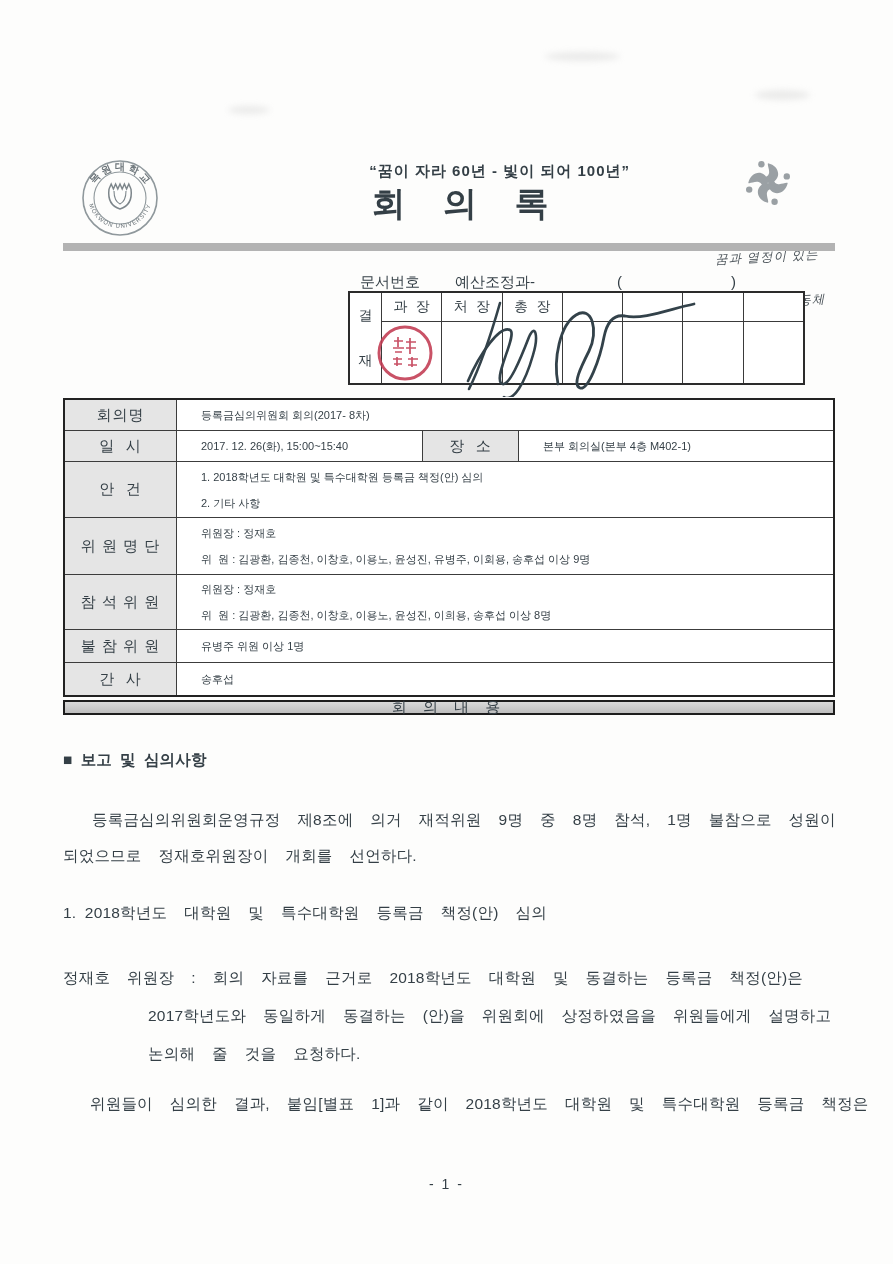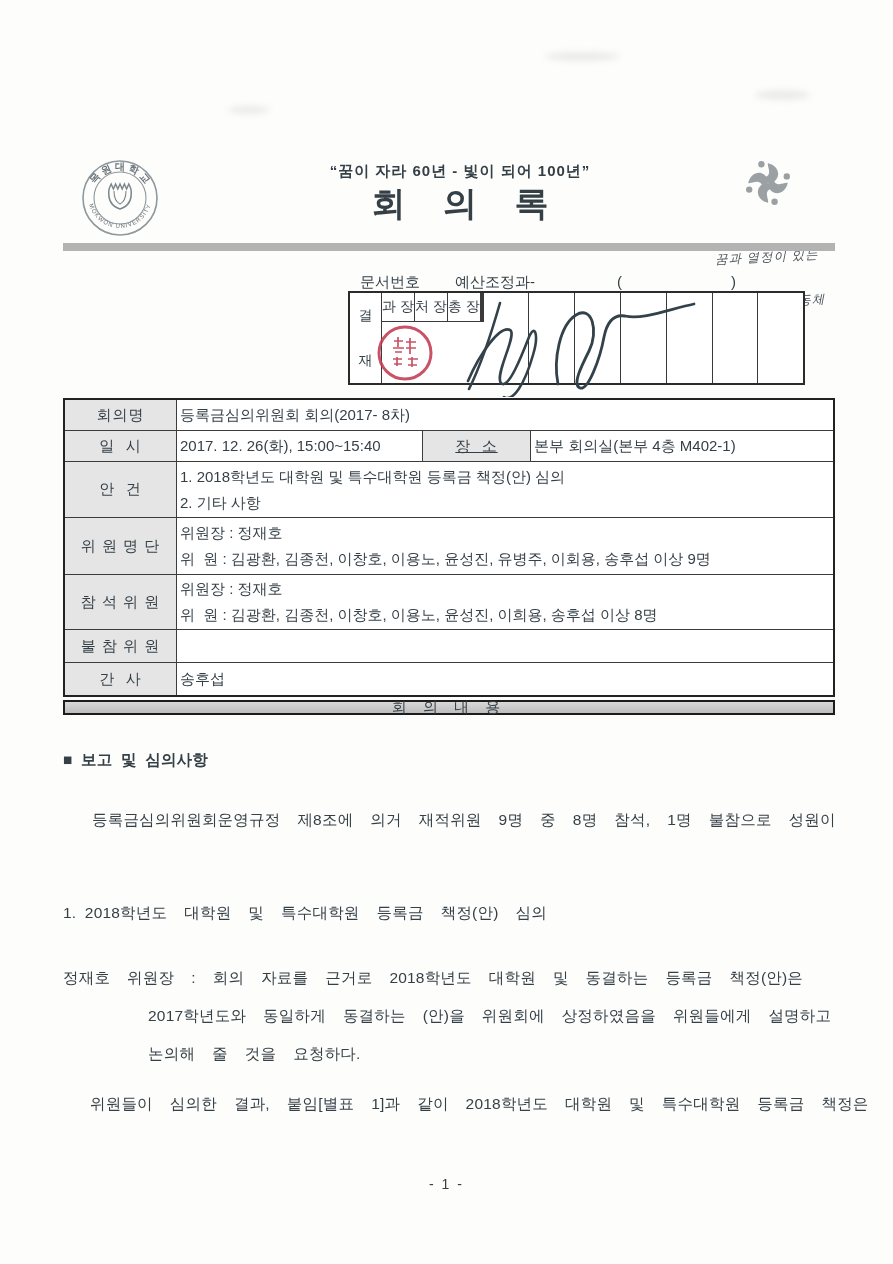"“꿈이 자라 60년 - 빛이" .slogan { text-align: none -> right }
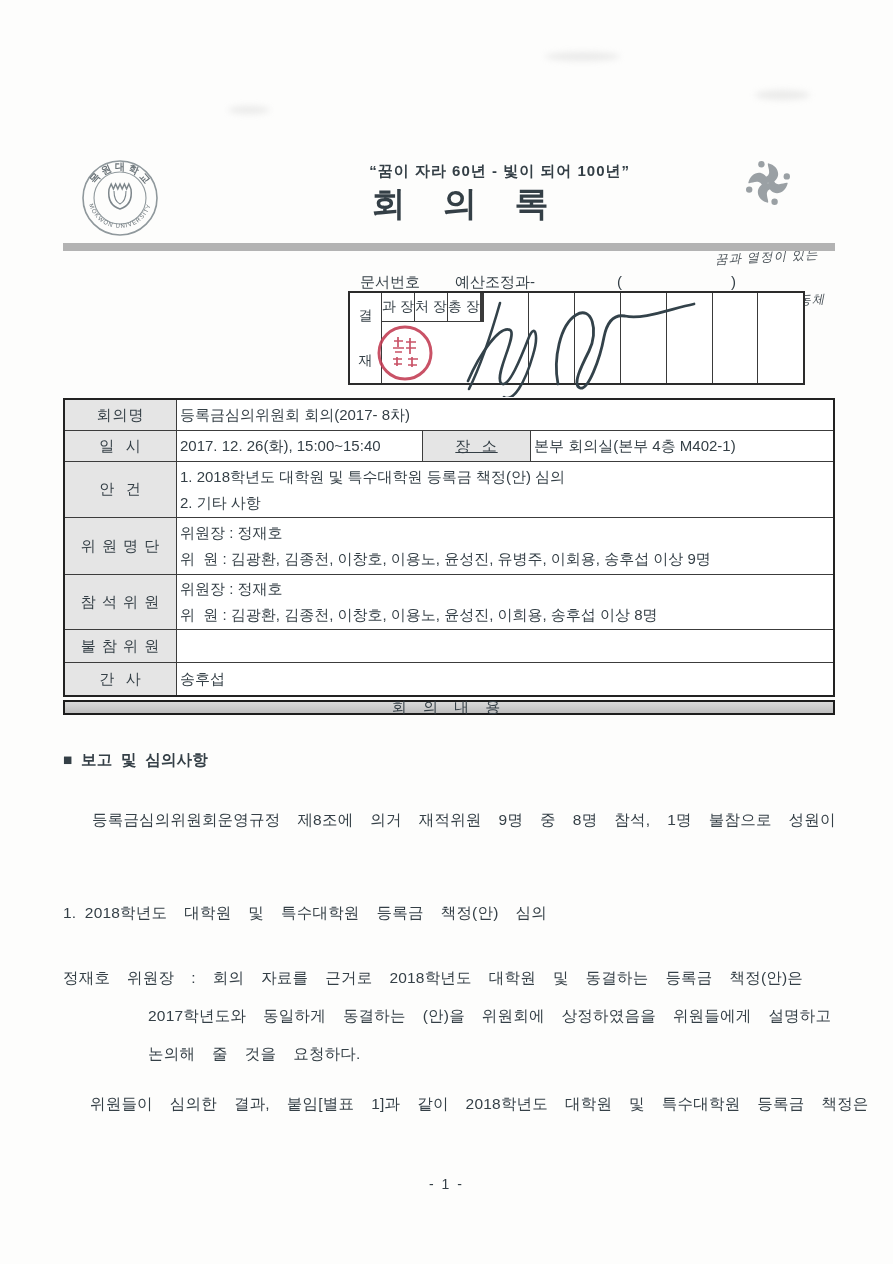"과 장" .ap-cols { flex-direction: row -> column; font-family: none -> Liberation Mono, monospace }
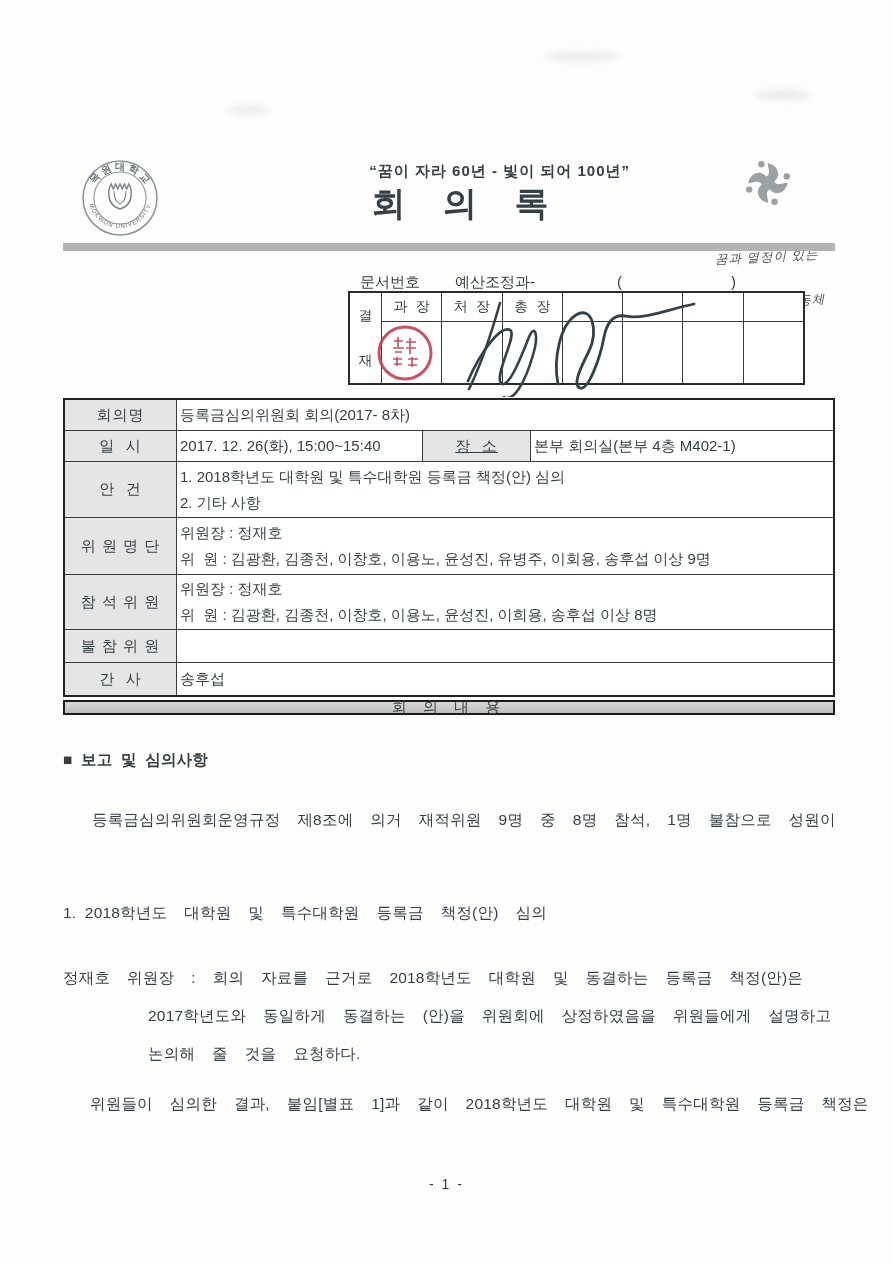"등록금심의위원회 회의(2017- 8차)" .it-value { font-size: 15px -> 11px; padding-left: 3px -> 24px }
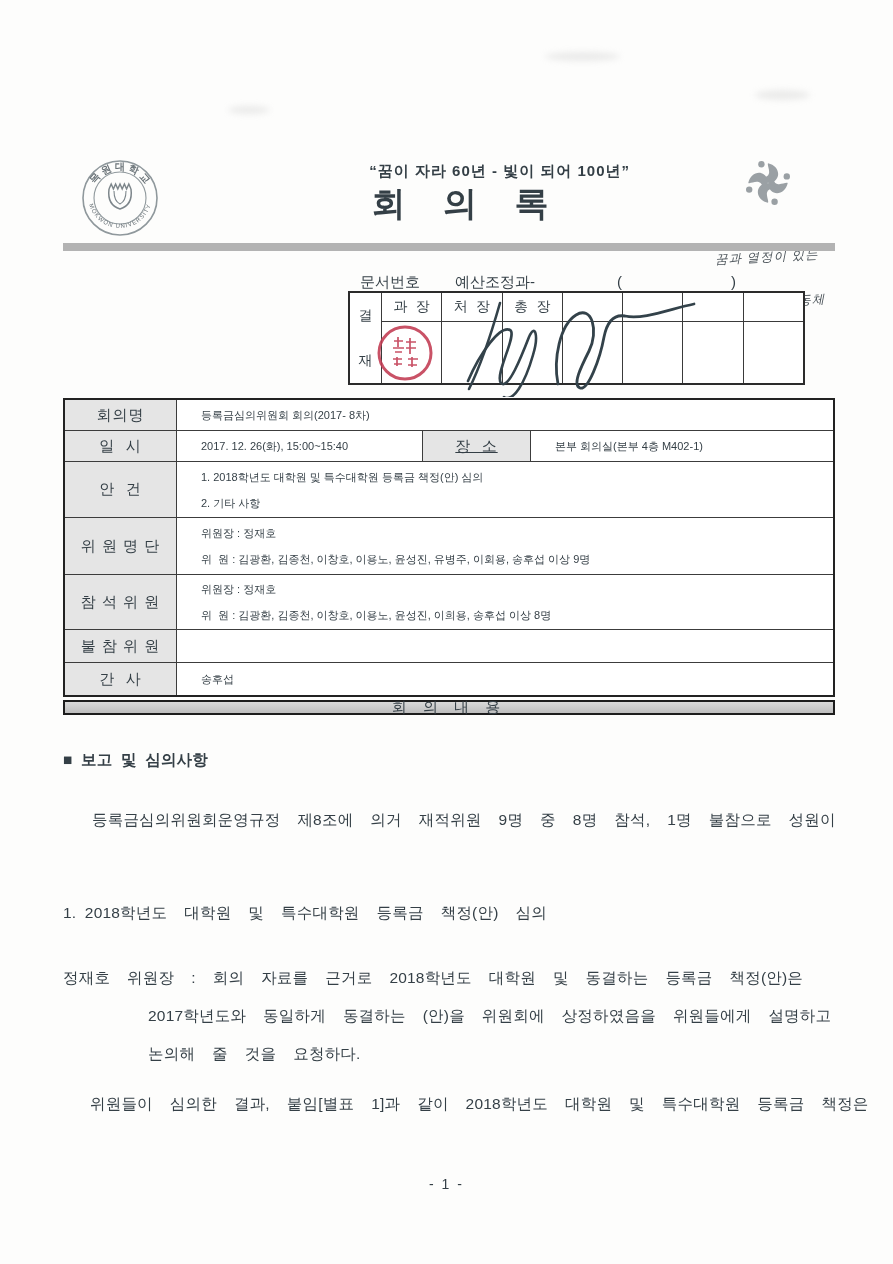"장 소" .it-label2 { text-decoration: underline -> none; width: 108px -> 96px }
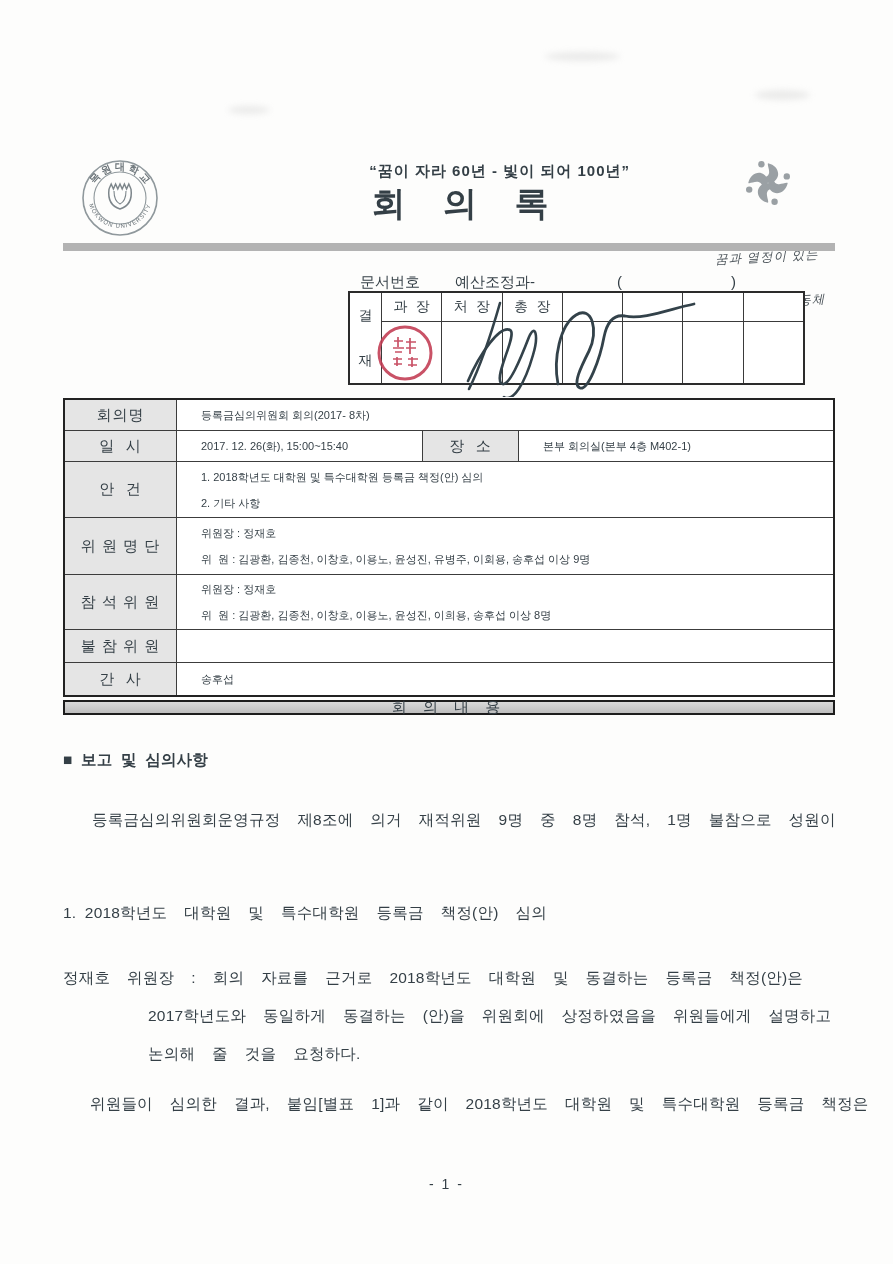"유병주 위원 이상 1명" div.it-value { html: none -> <div> <div>유병주 위원 이상 1명</div> </div> }
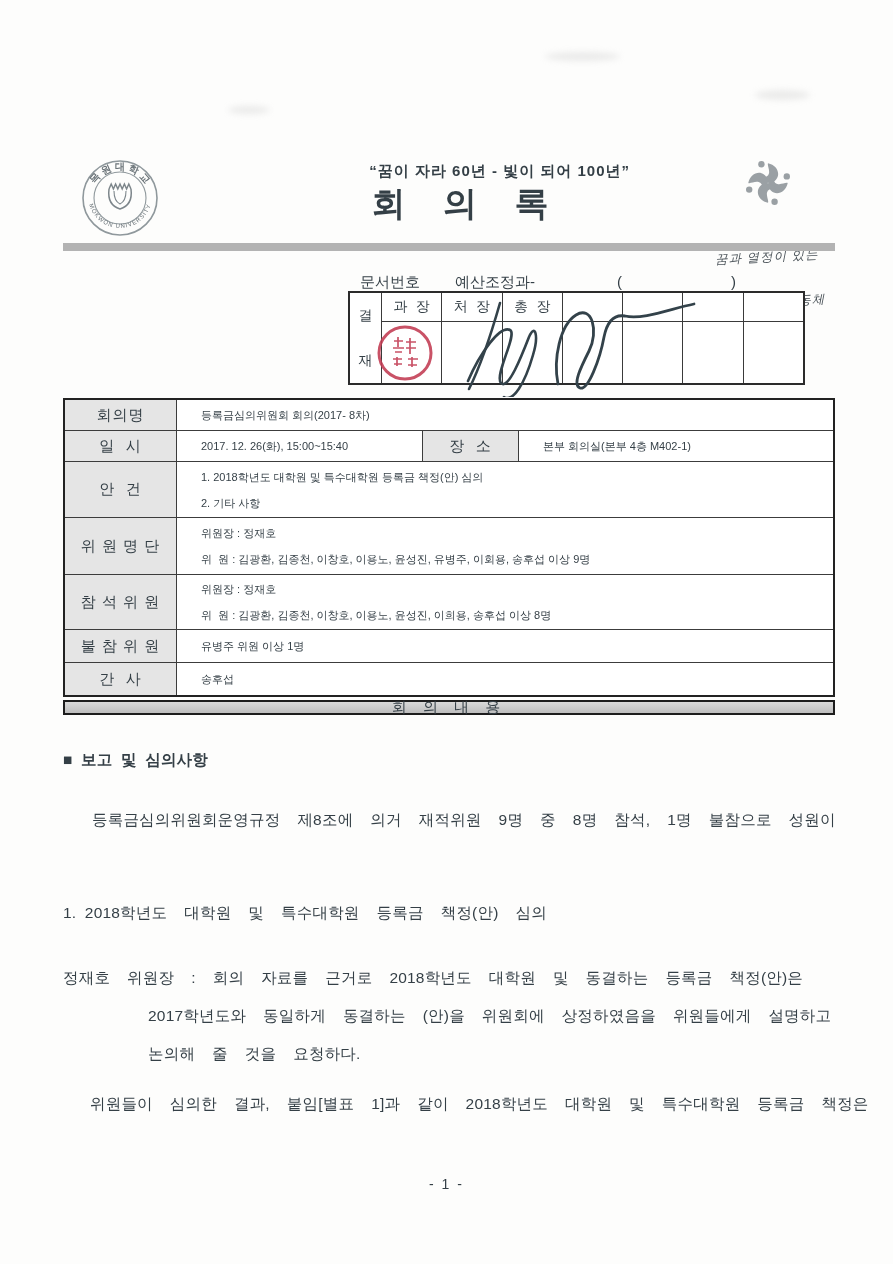"■ 보고 및 심의사항" div.bodyline { font-family: none -> Liberation Serif, serif }
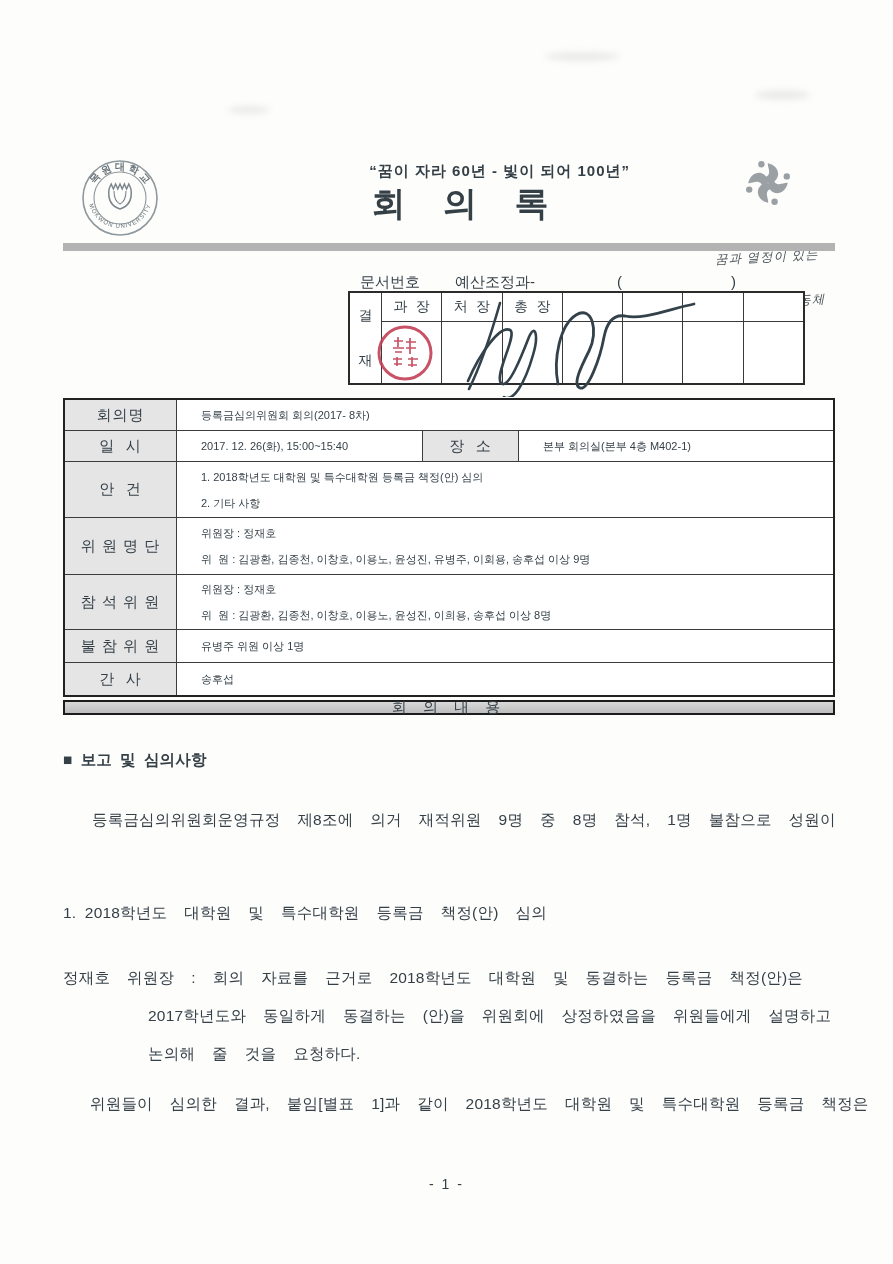"되었으므로 정재호위원장이 개회를 선언하다." div.bodyline { html: none -> <div>되었으므로 정재호위원장이 개회를 선언하다.</div> }
